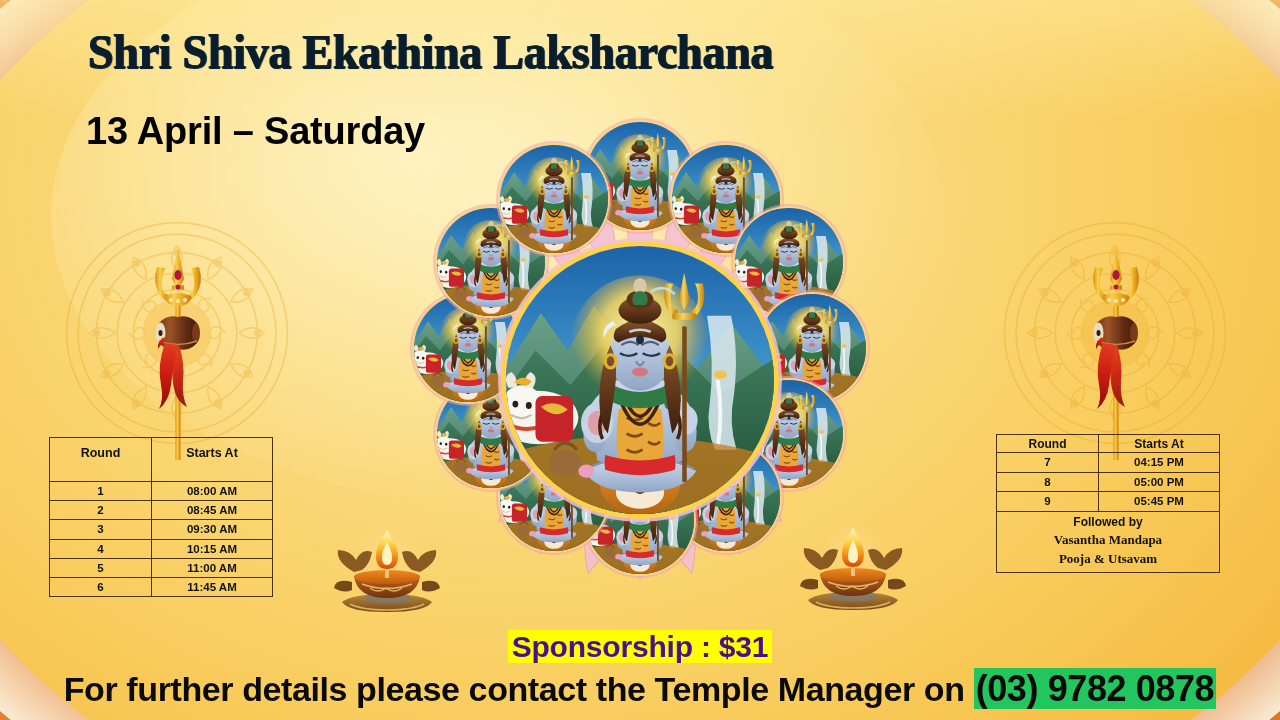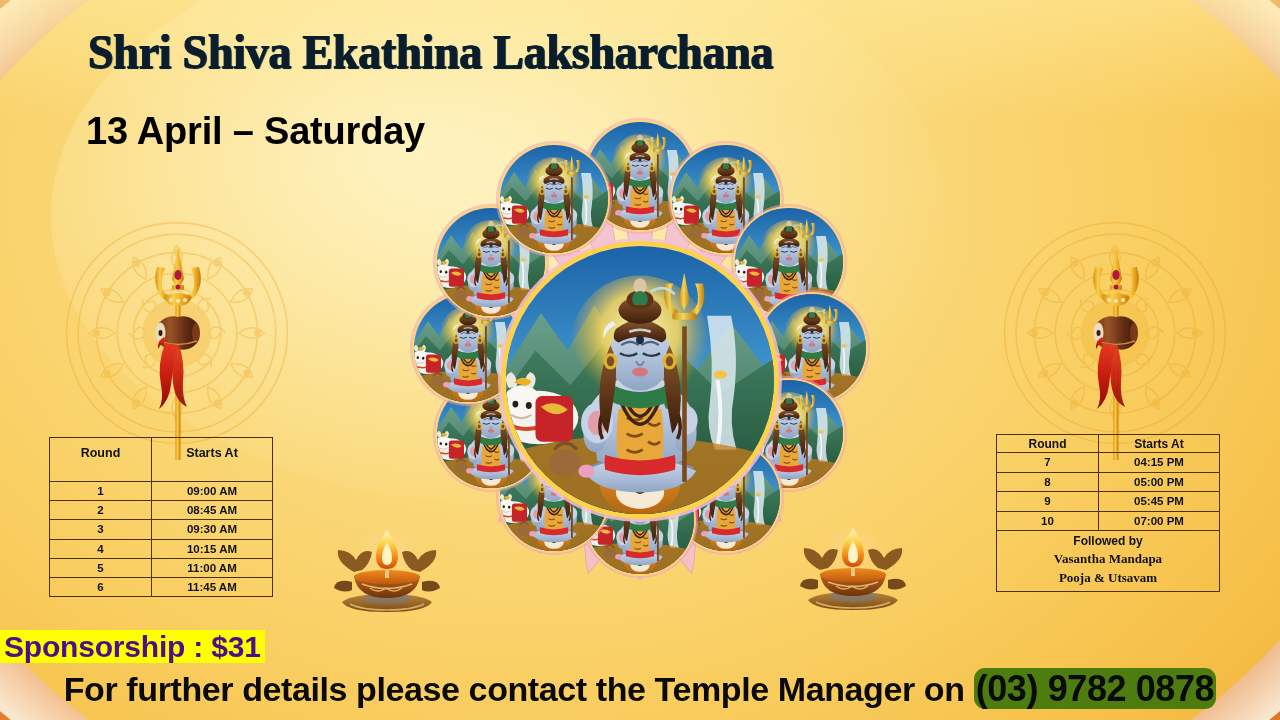"09:00 AM" td { text: 09:00 -> 08:00 }
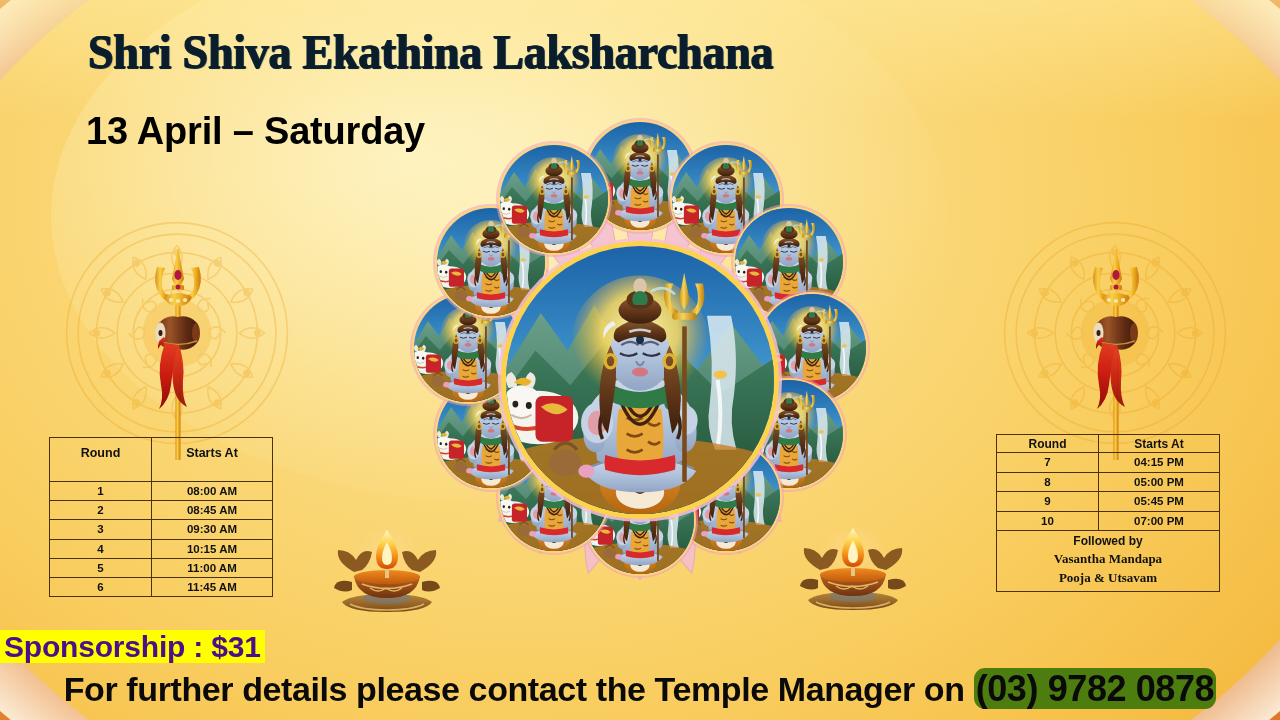"10" tr { html: <tr> <td>10</td> <td>07:00 PM</td> </tr> -> none }
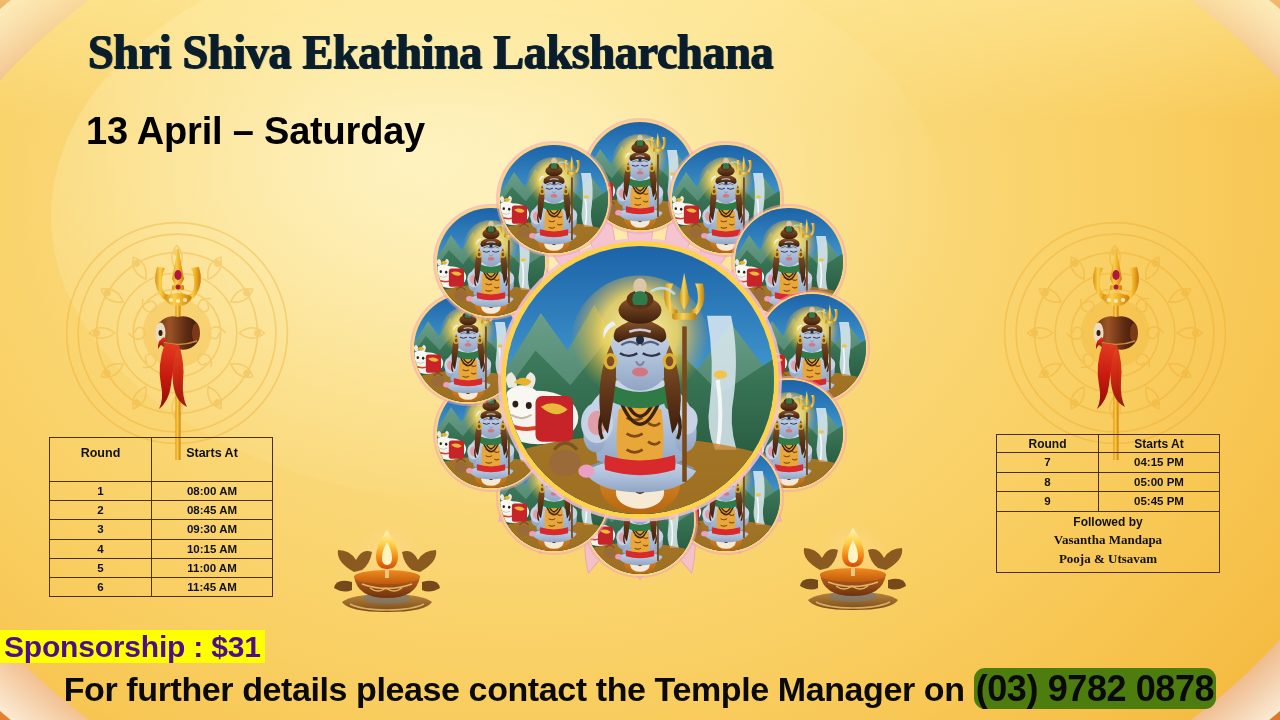"Sponsorship : $31" #sponsorship { text-align: left -> center }
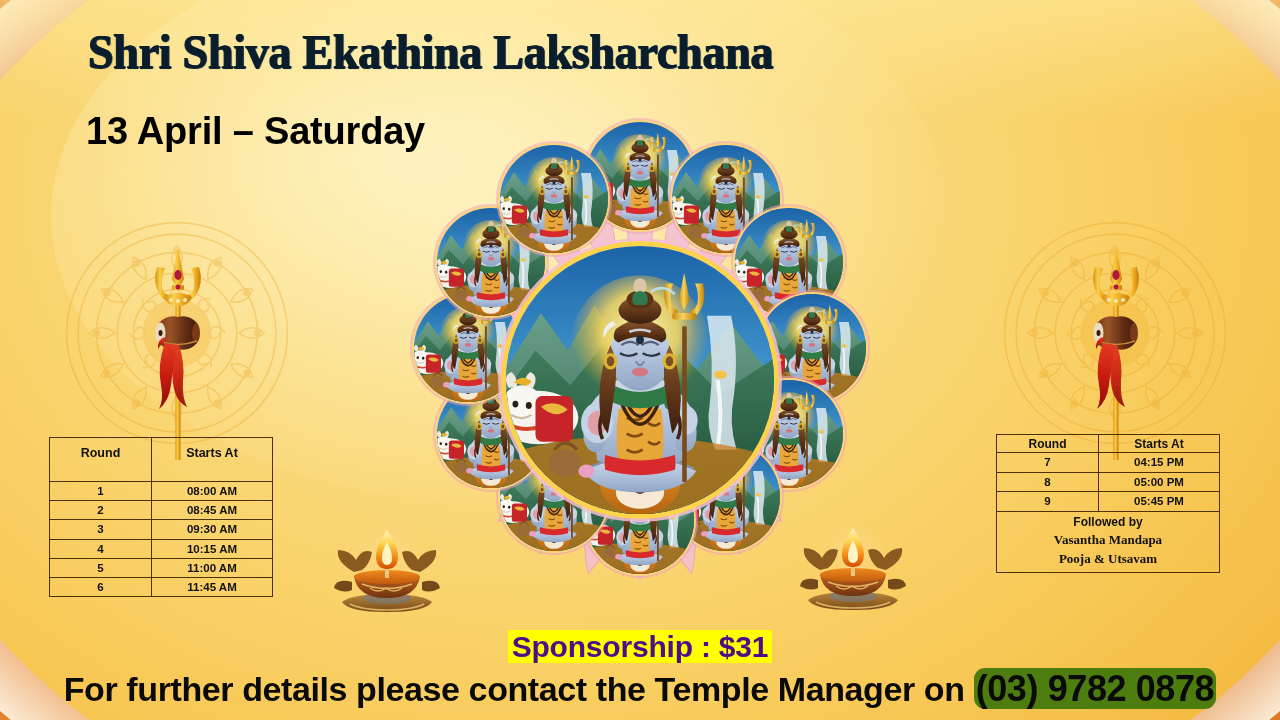"(03) 9782 0878" #contact .phone { background: #4d7c0f -> #22c55e; border-radius: 11px -> none }
